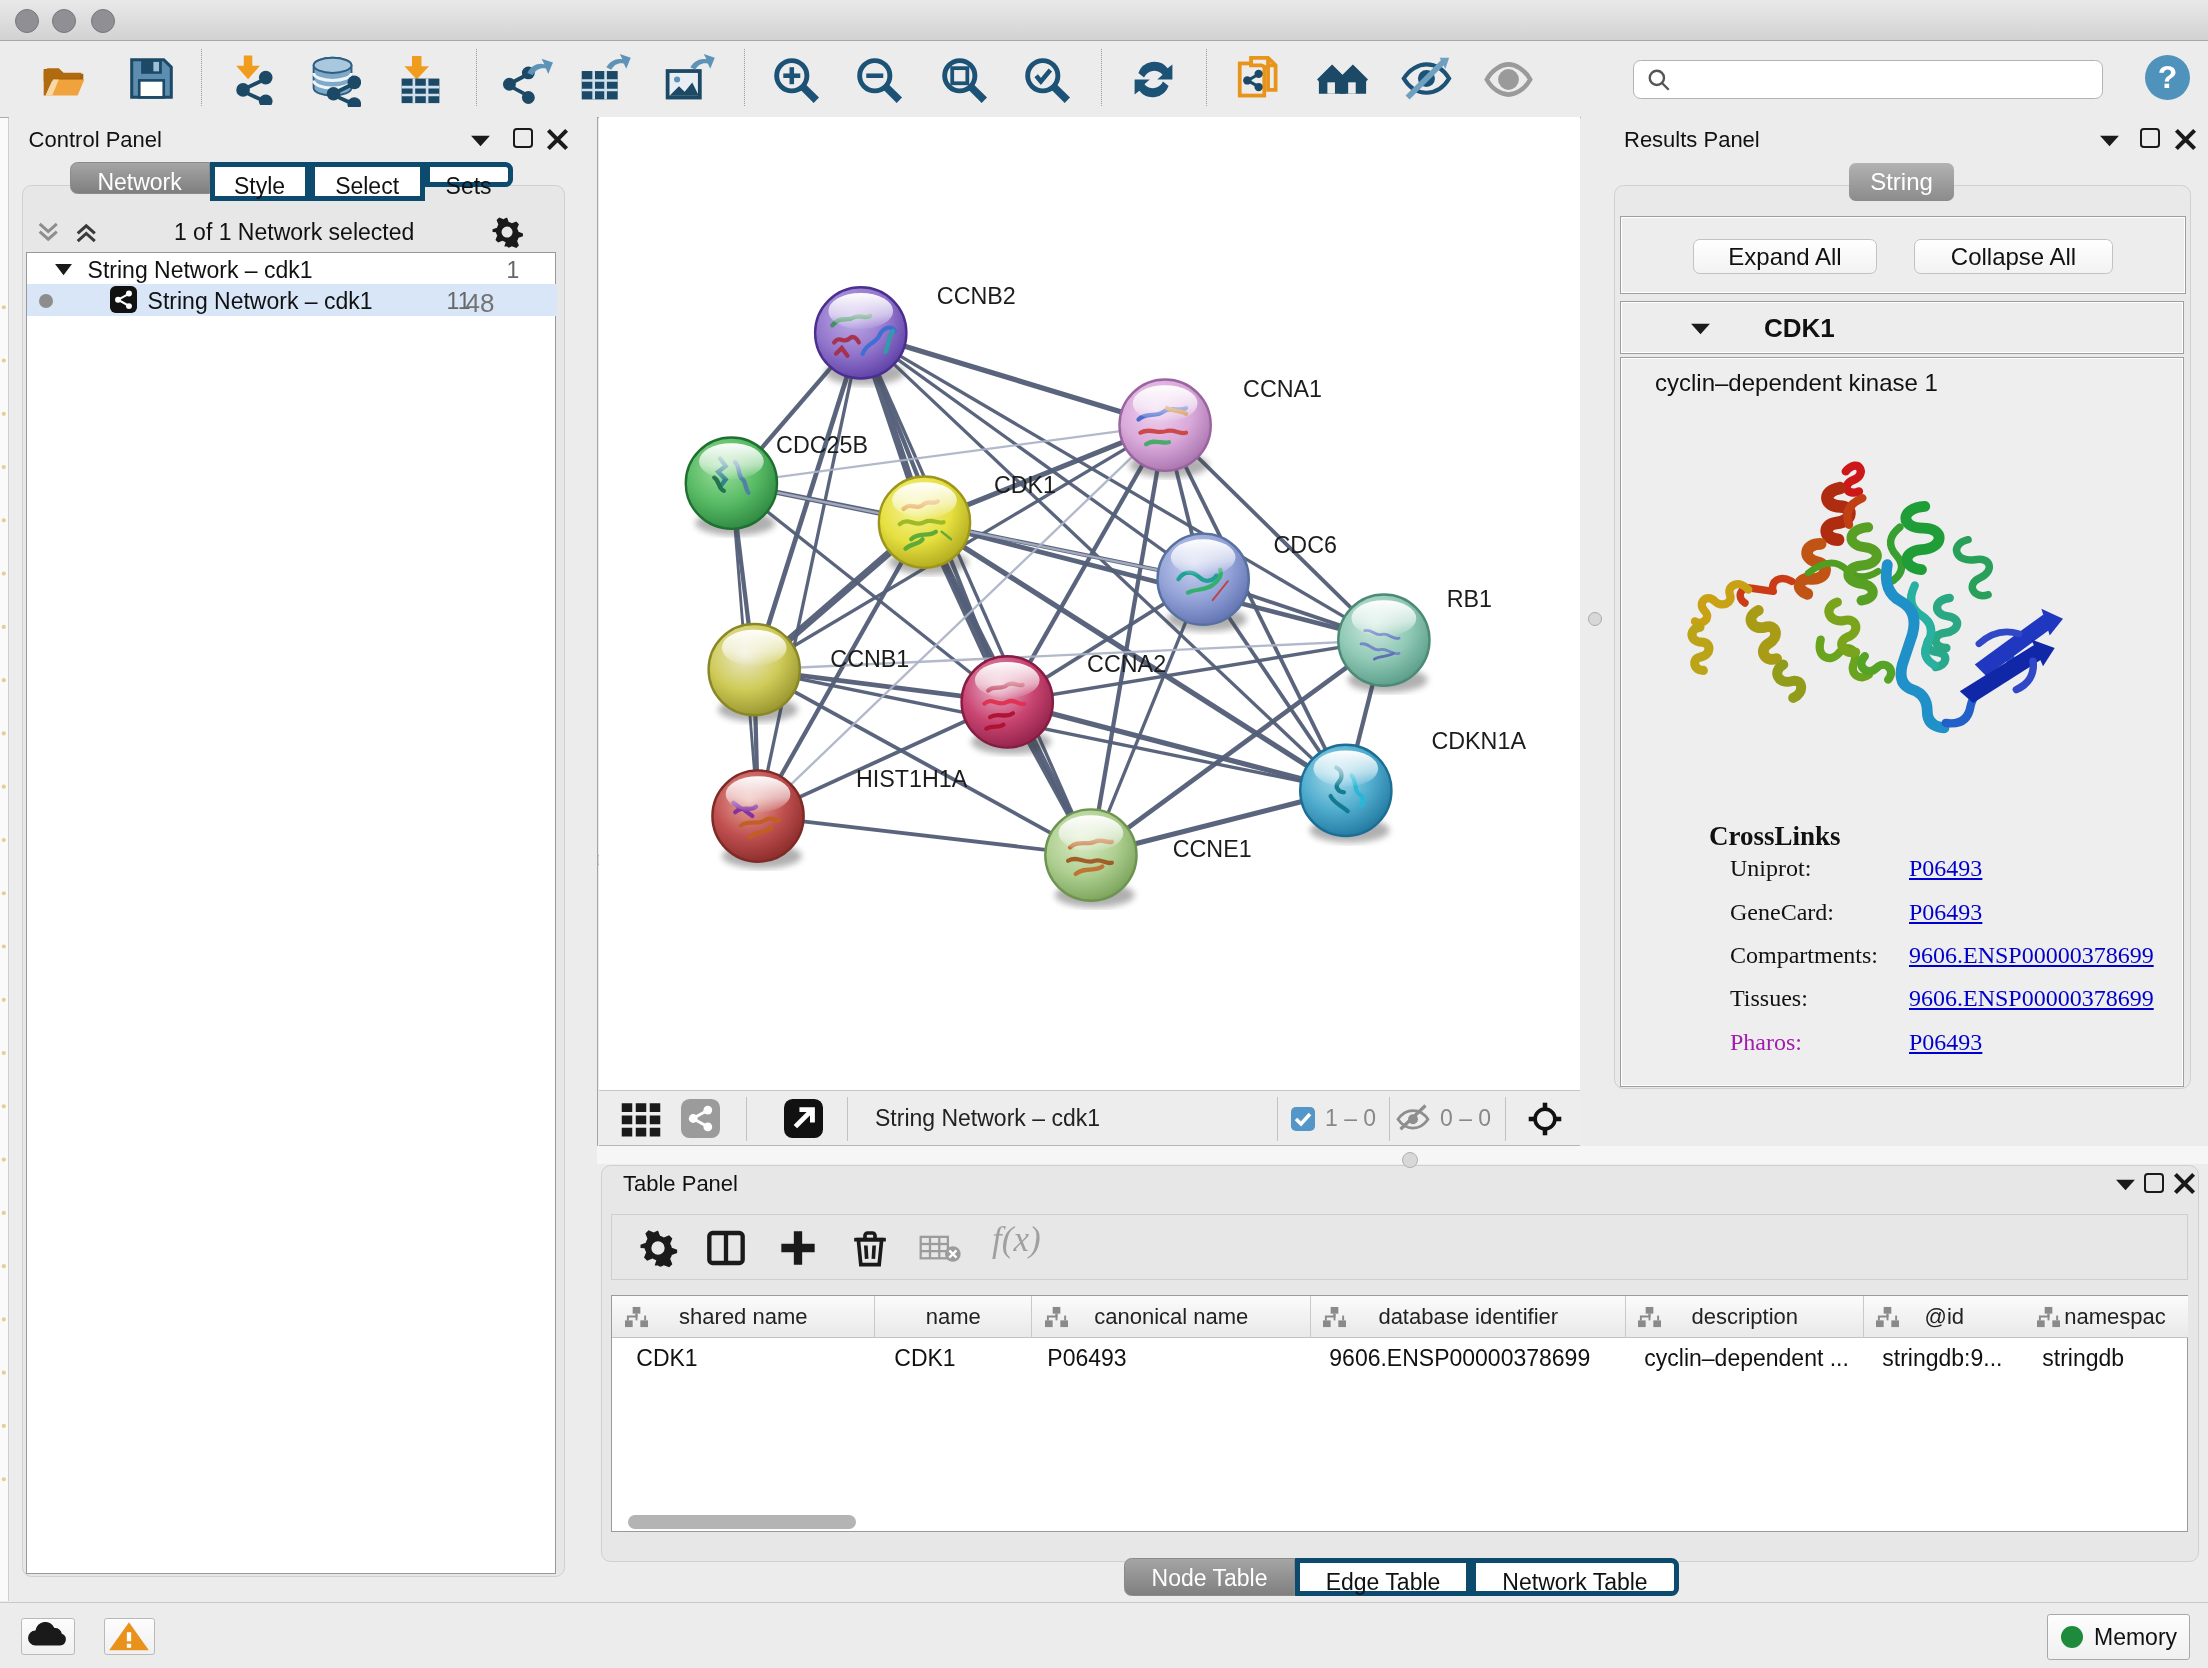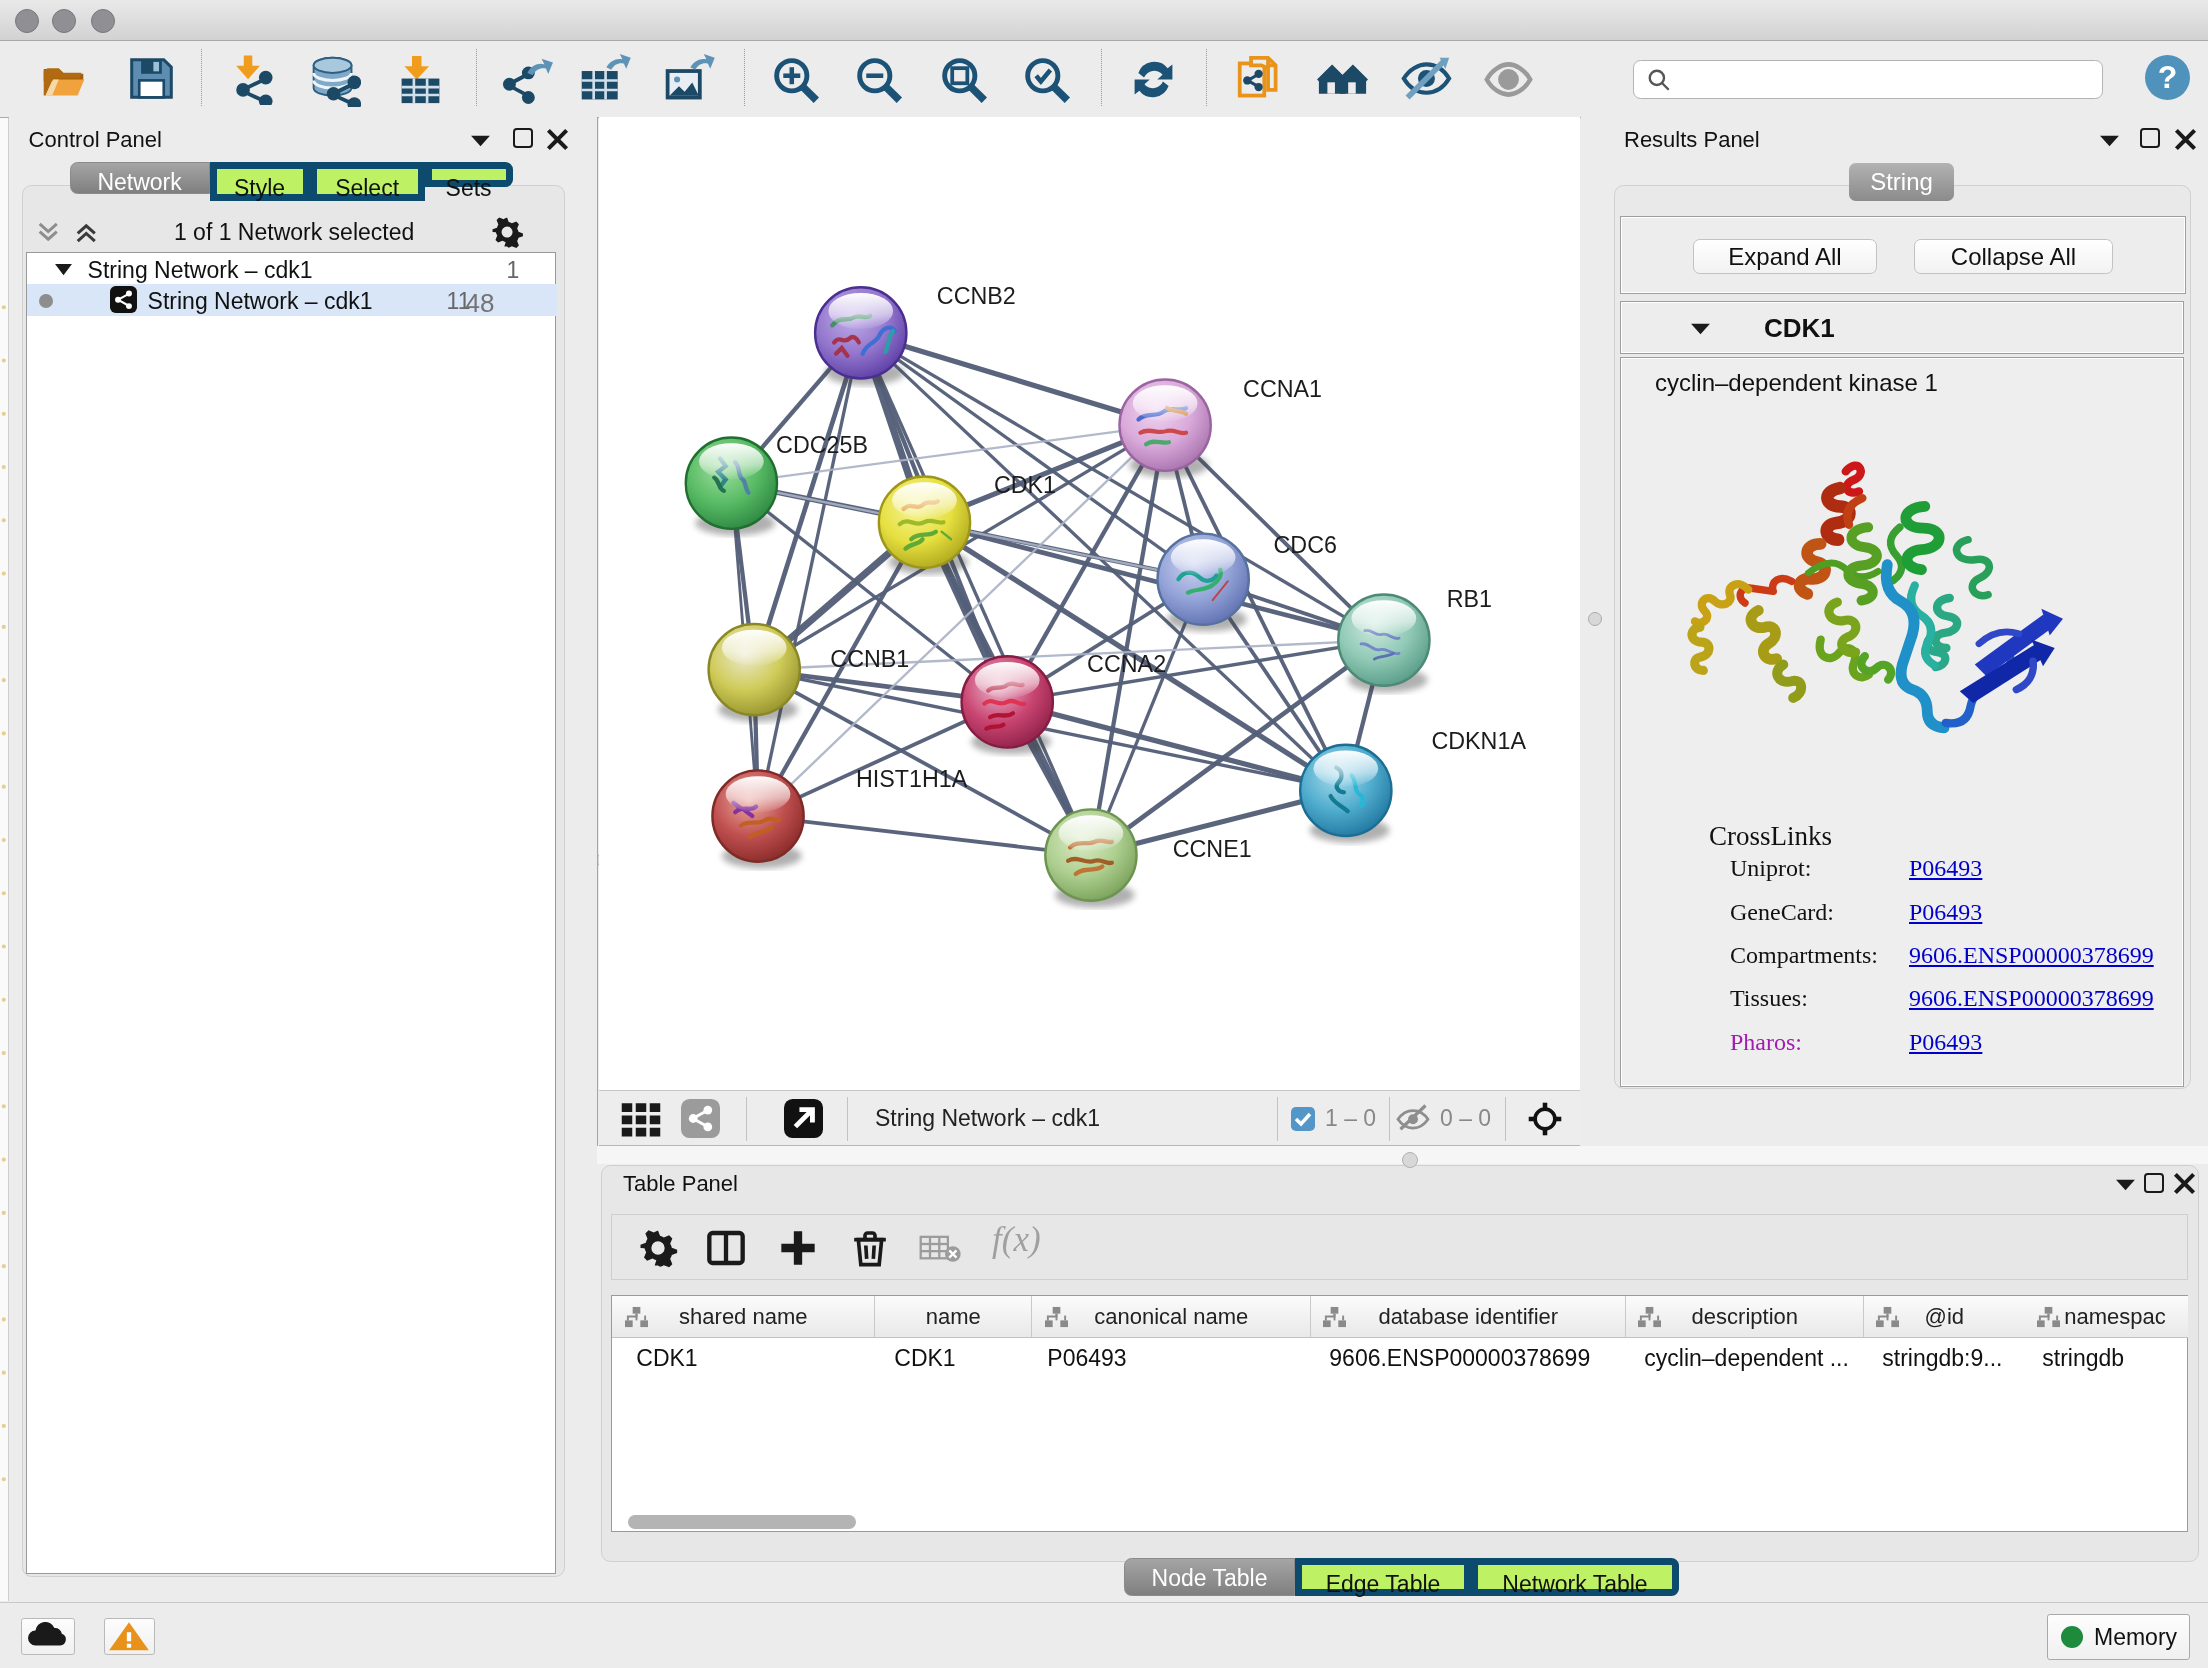"Style" .tabbtn { background: #bef264 -> #ffffff; border: 7px solid #0c4a6e -> 5px solid #0c4a6e }
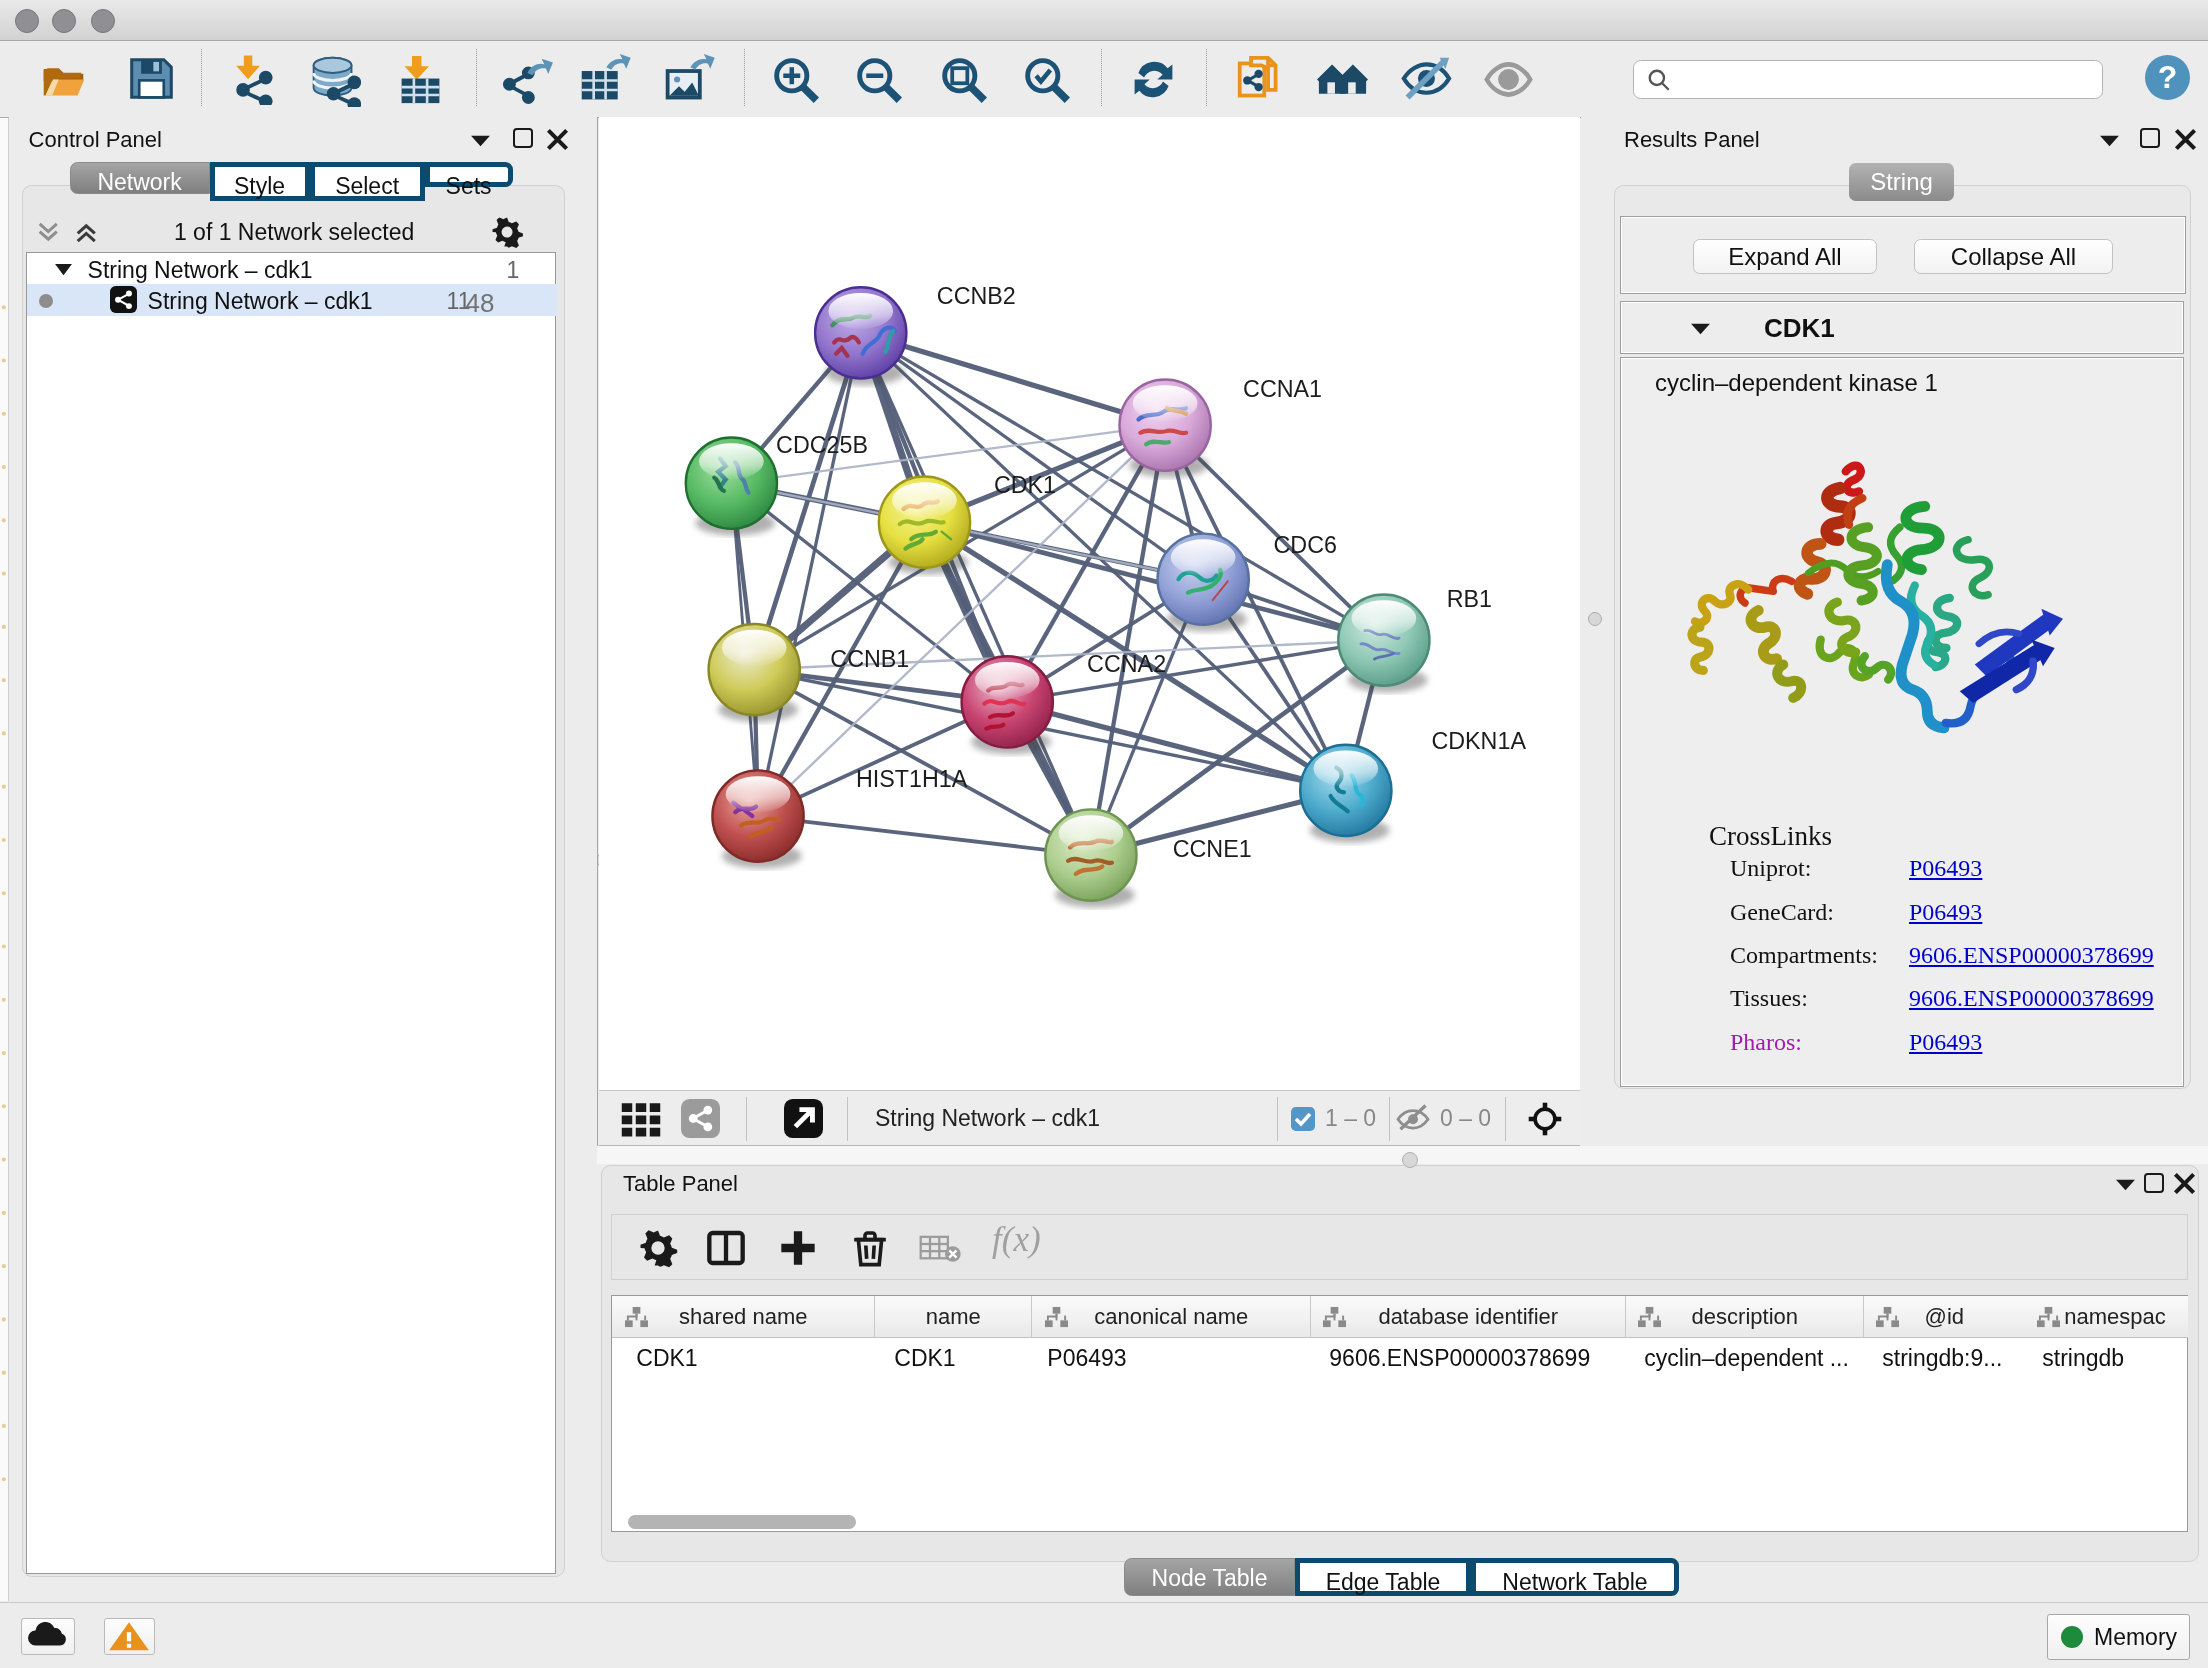"CrossLinks" div.abs { font-weight: normal -> bold }
